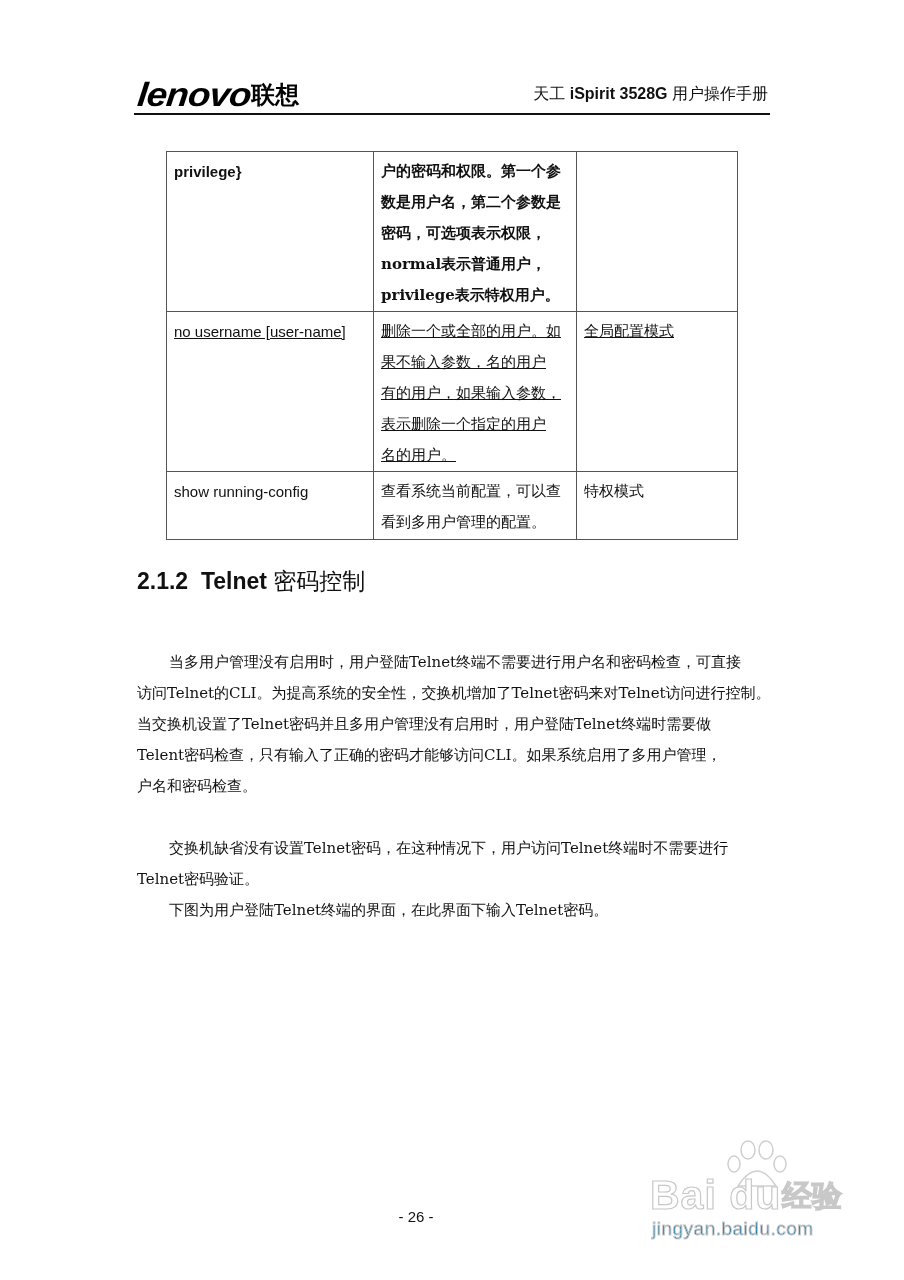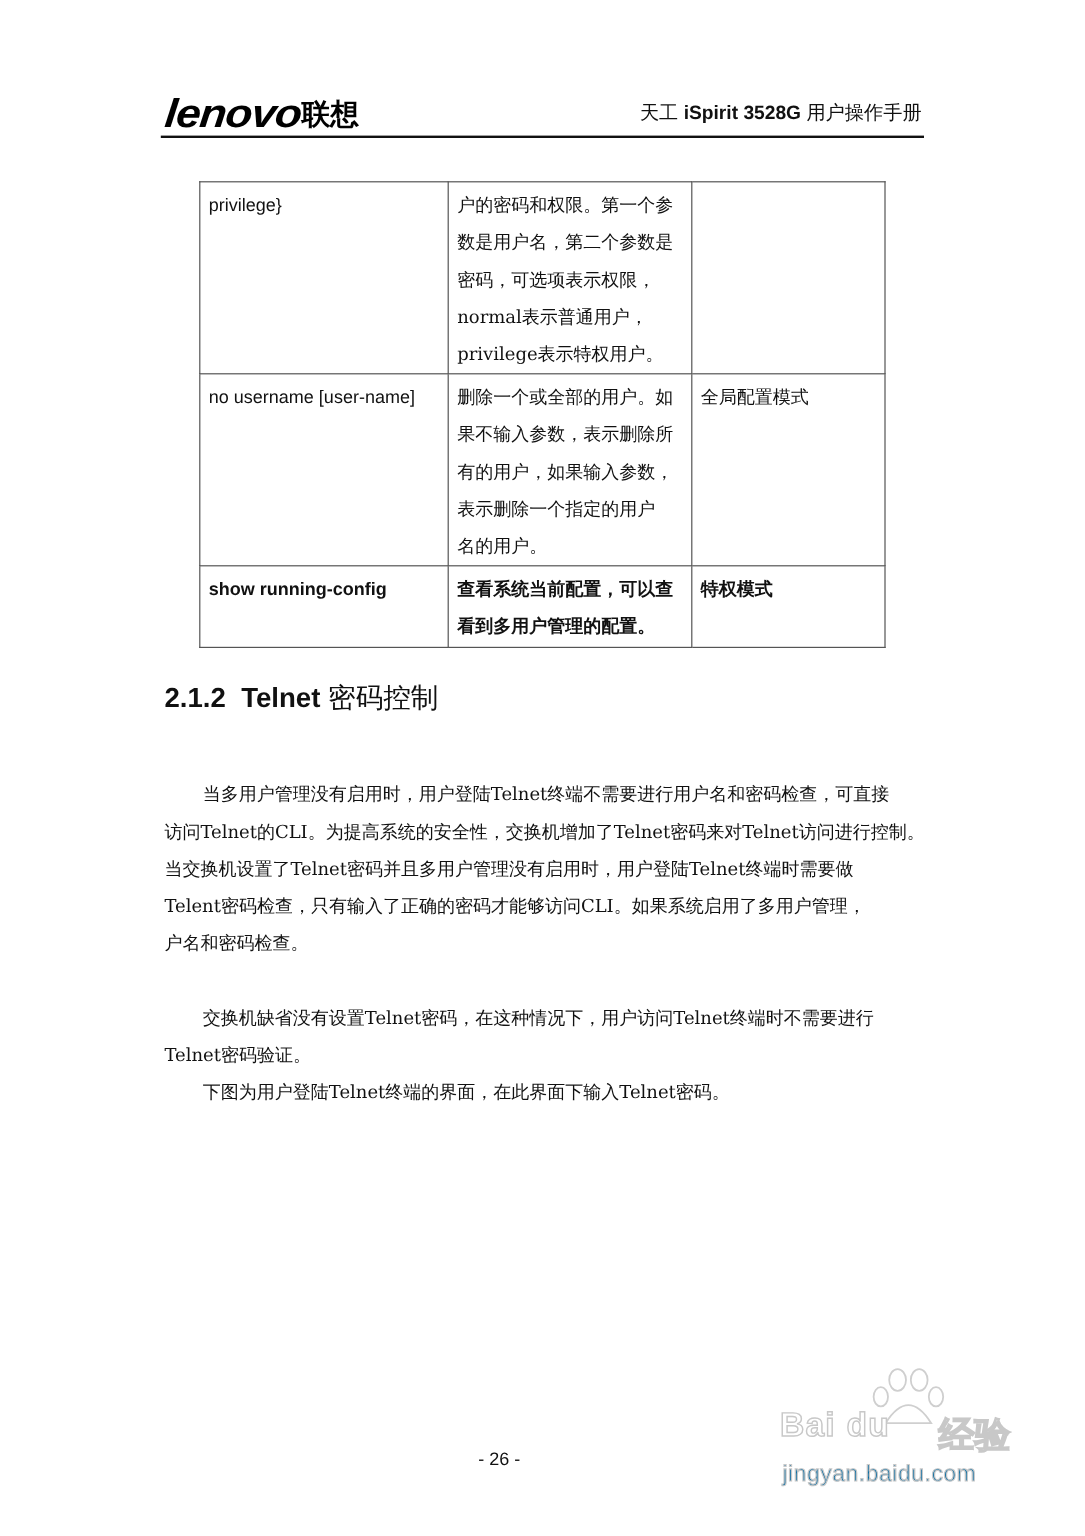"privilege}" table.cmd tr.r1 td { font-weight: none -> bold }
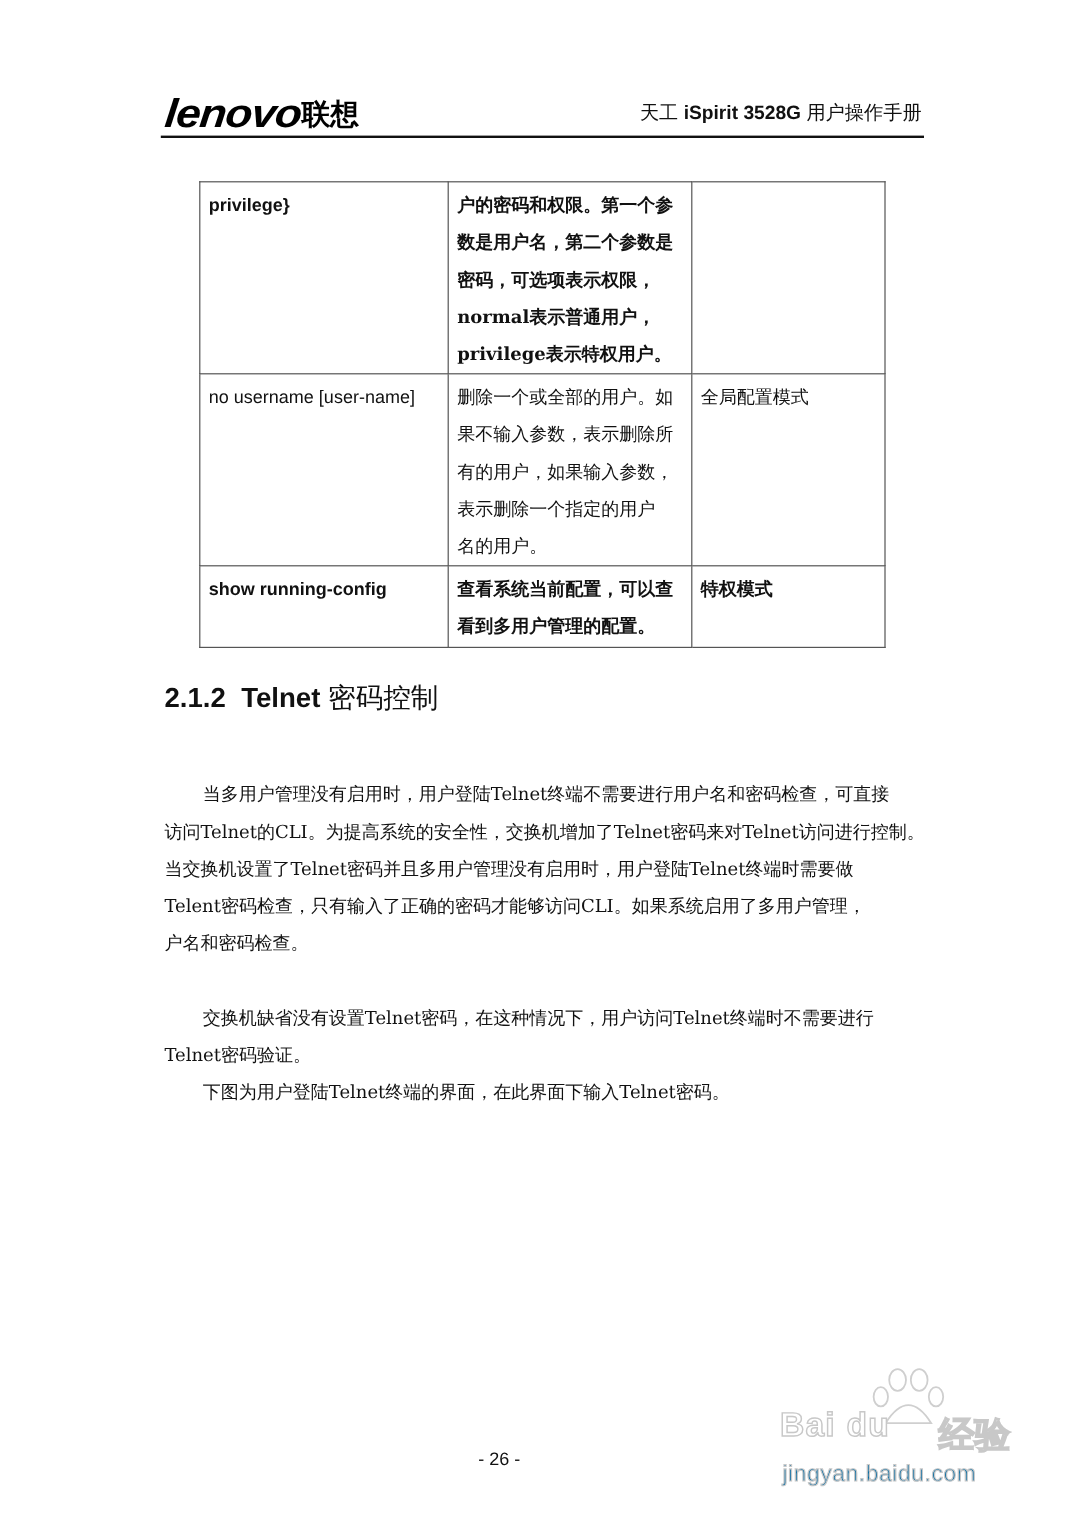"no username [user-name]" table.cmd tr.r2 td { text-decoration: none -> underline }
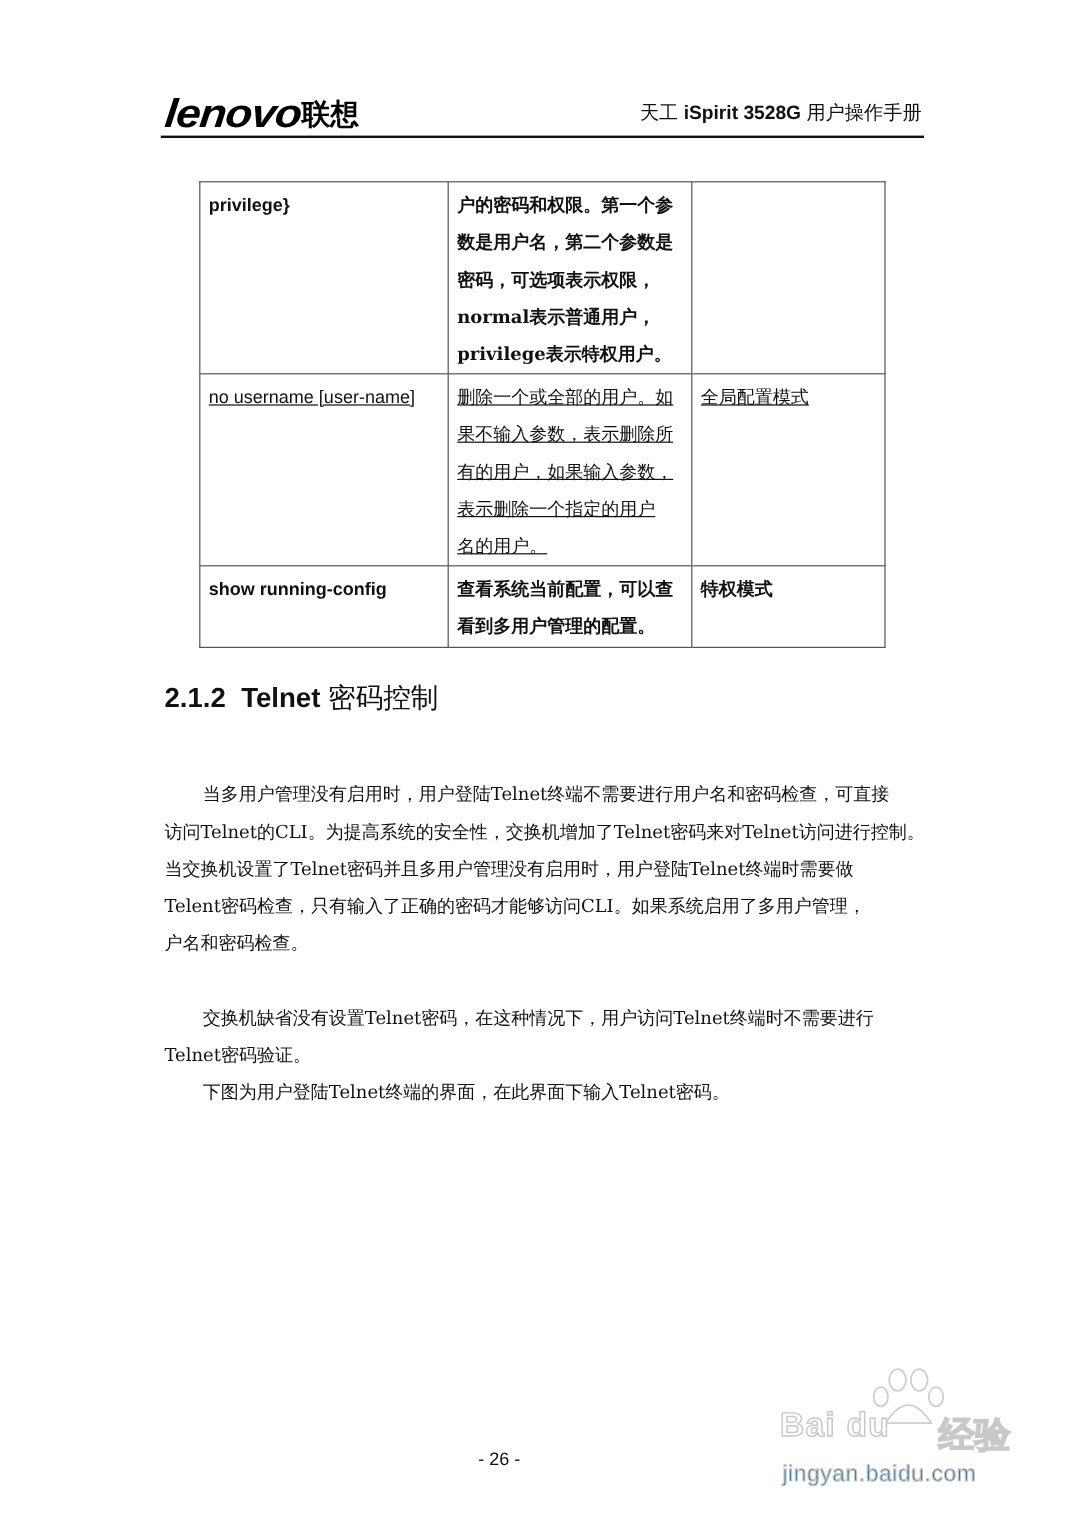"果不输入参数，表示删除所" div { text: 表示删除所 -> 名的用户 }
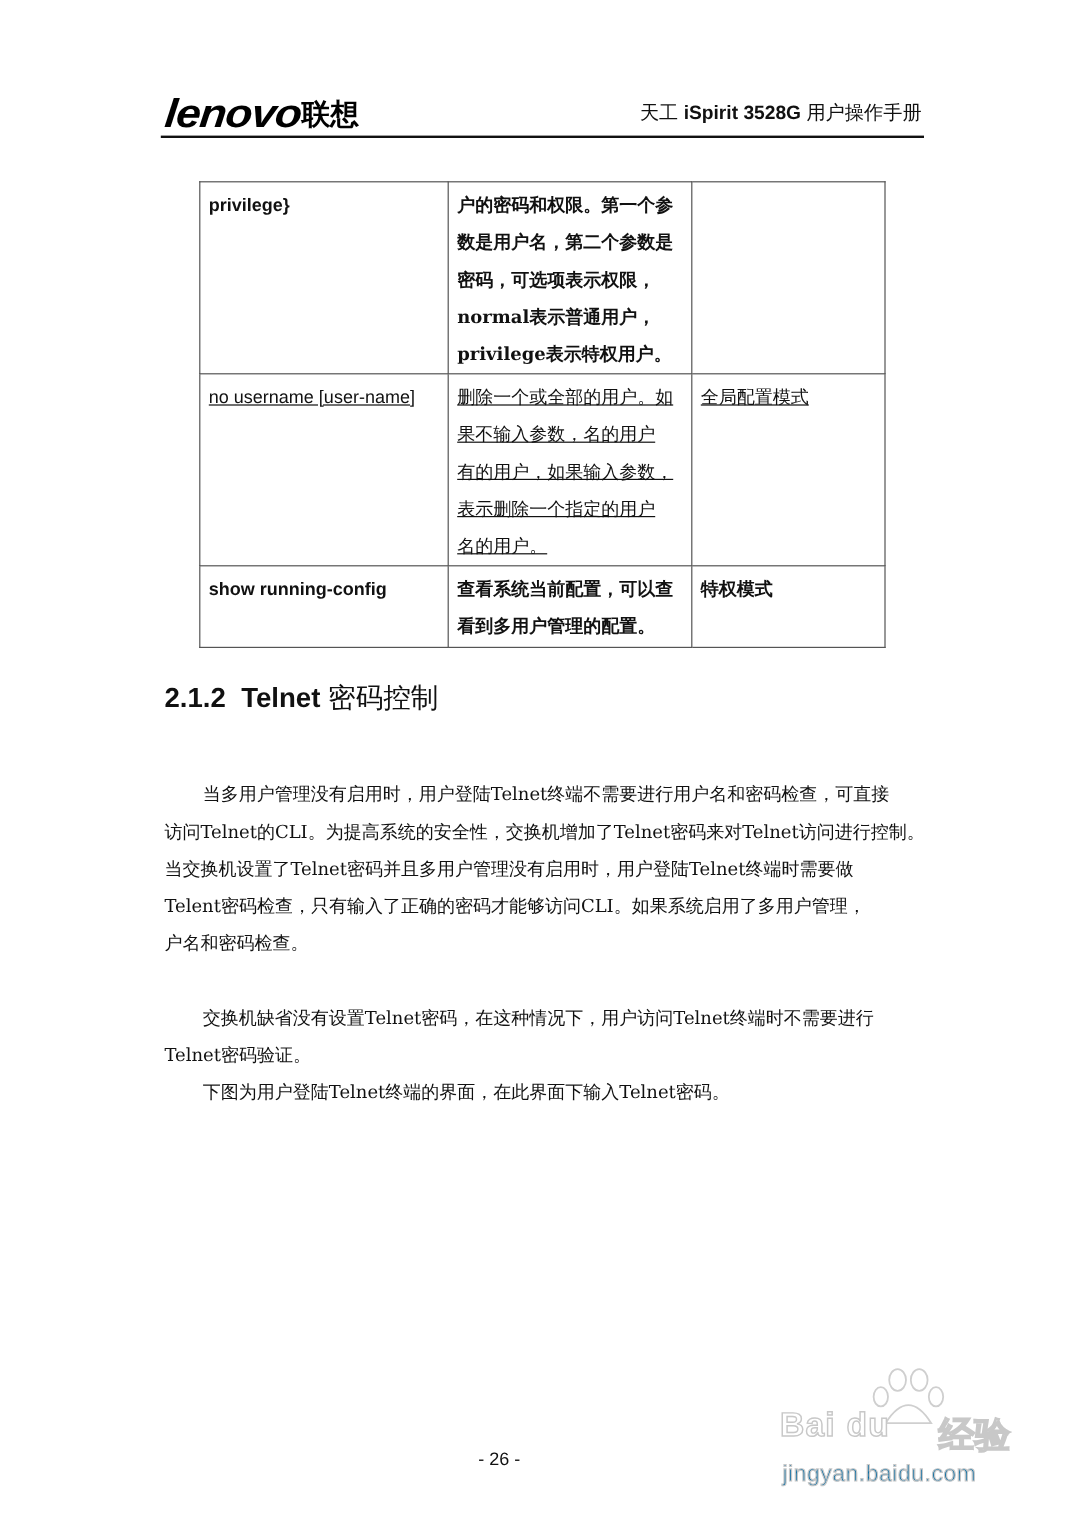"show running-config" table.cmd tr.r3 td { font-weight: bold -> none }
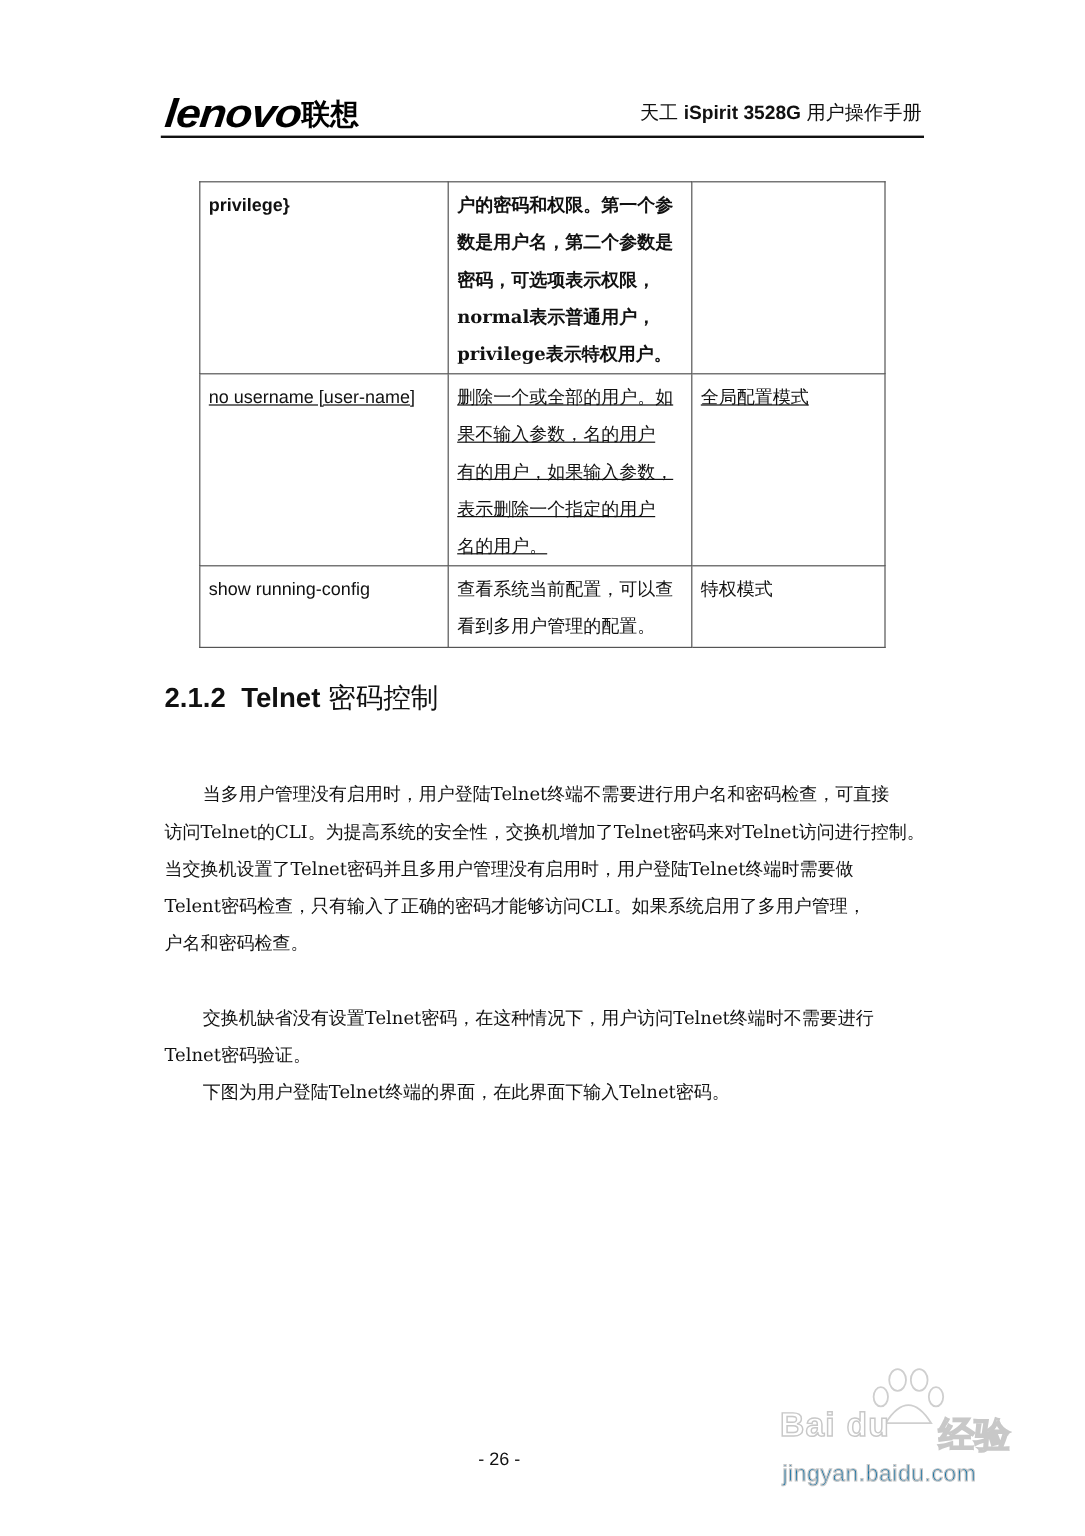"Bai du" .wm-brand { font-size: 28px -> 41px }
